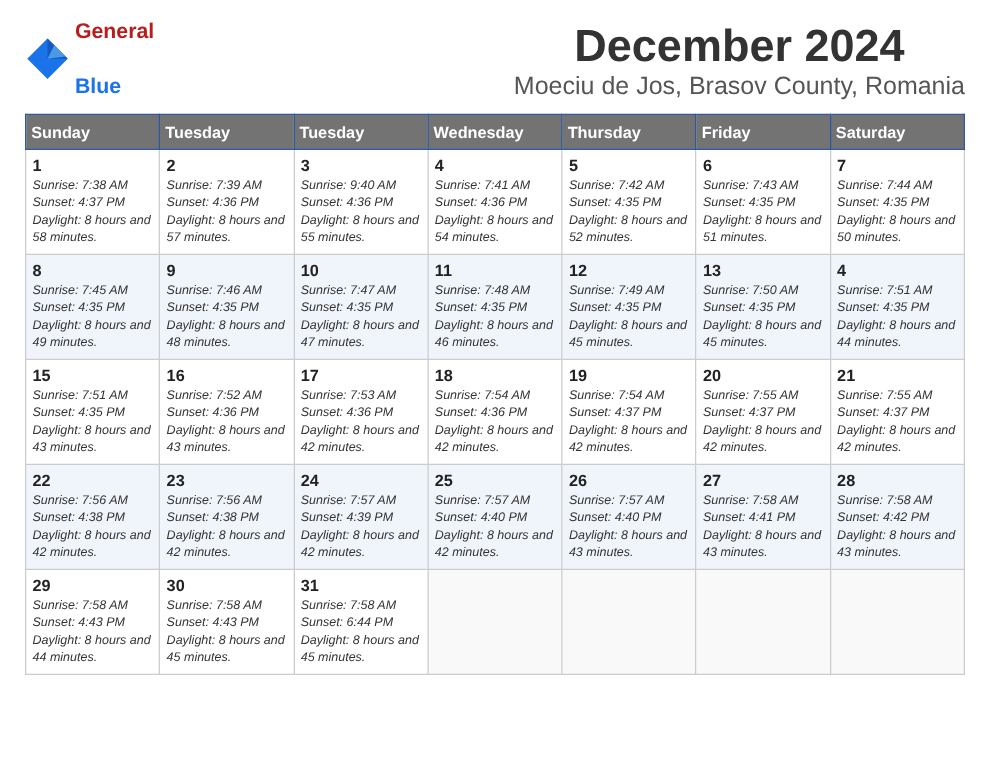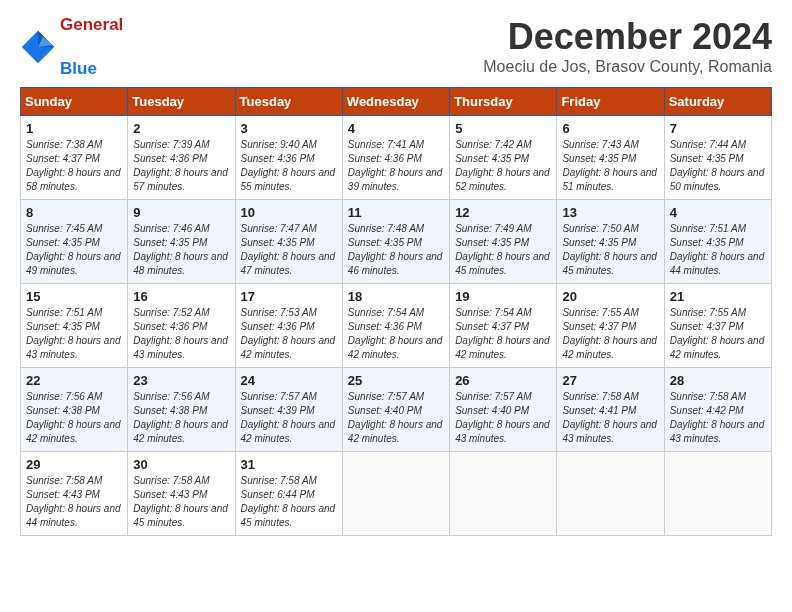"December 2024" .title-section { text-align: right -> center }
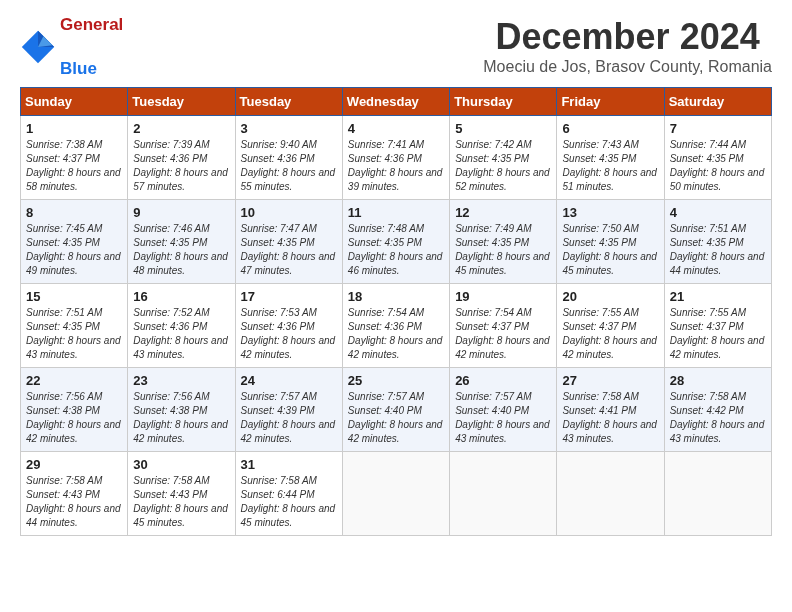"Moeciu de Jos, Brasov County," .location-subtitle { font-size: 16px -> 20px }
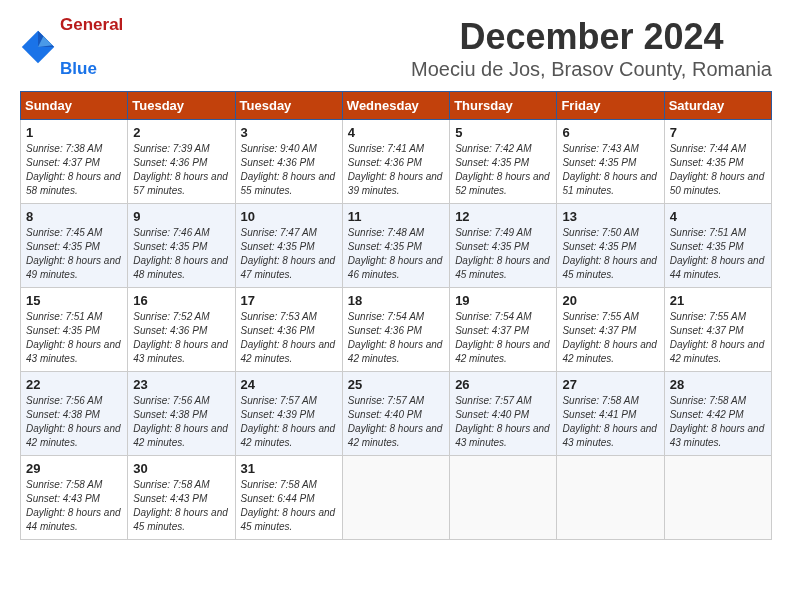"Sunday" .calendar-table th { background: #c2410c -> #737373 }
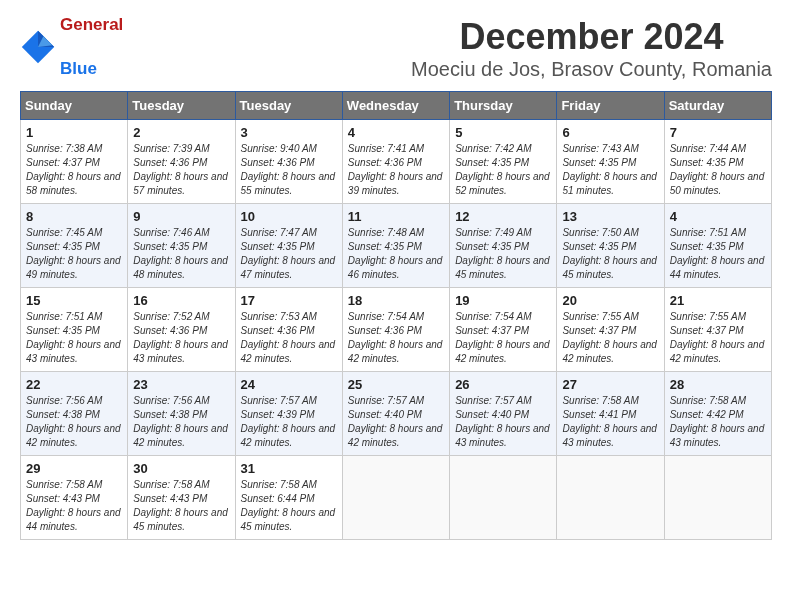"Daylight: 8 hours and 39" span { text: 39 -> 54 }
